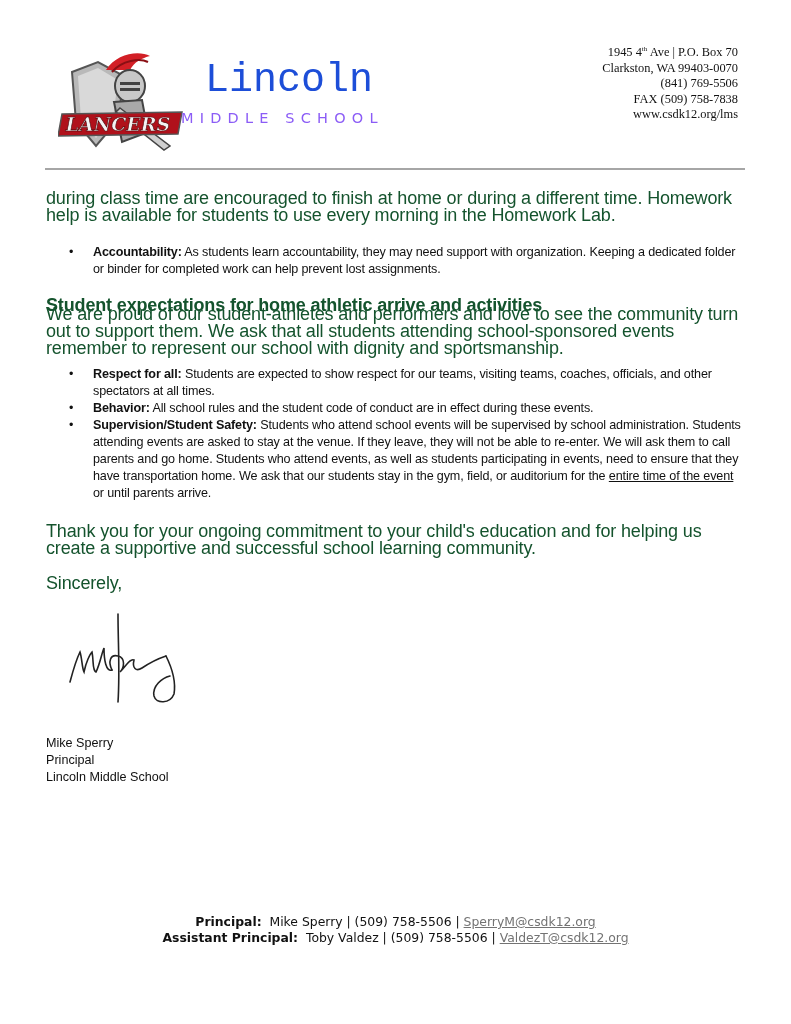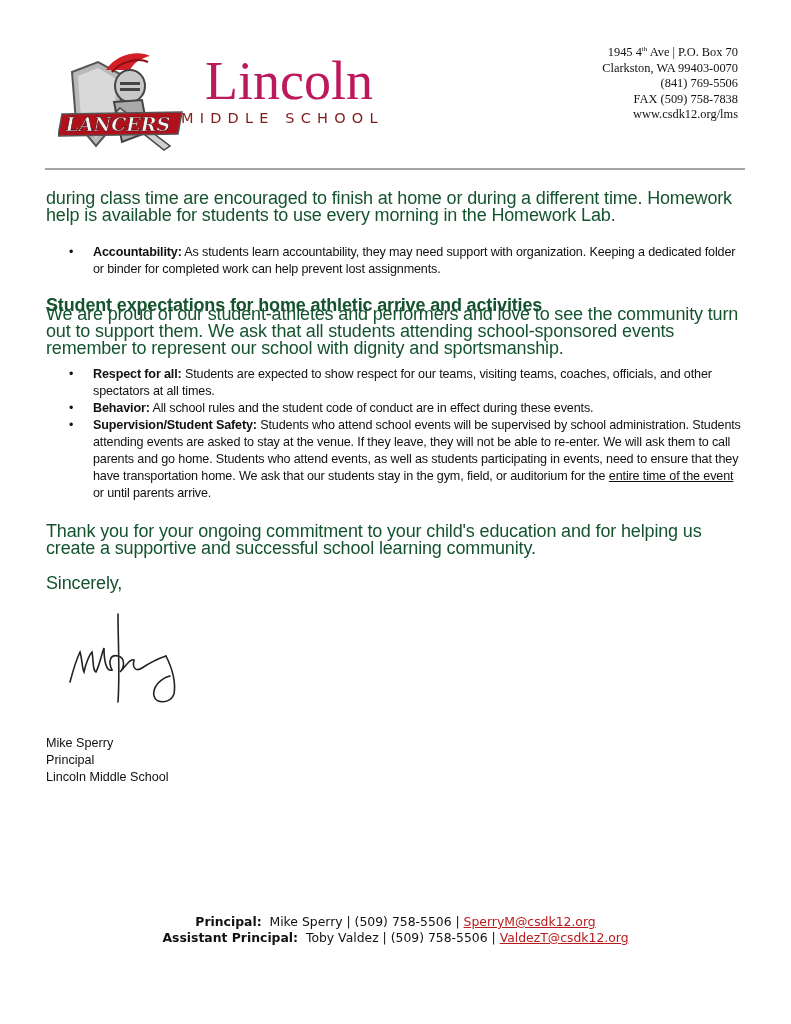"Lincoln" .logo-title { color: #be185d -> #1d4ed8; font-family: Liberation Serif, serif -> Liberation Mono, monospace; font-size: 54px -> 40px }
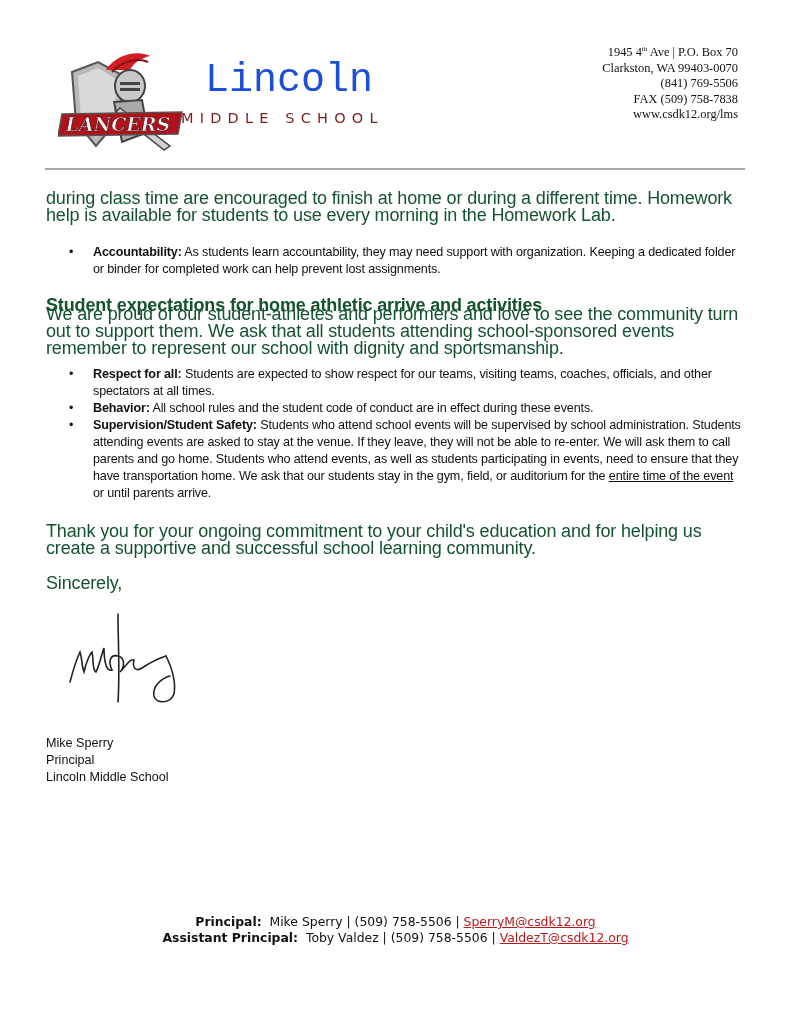"MIDDLE SCHOOL" .logo-sub { color: #7f1d1d -> #8b5cf6 }
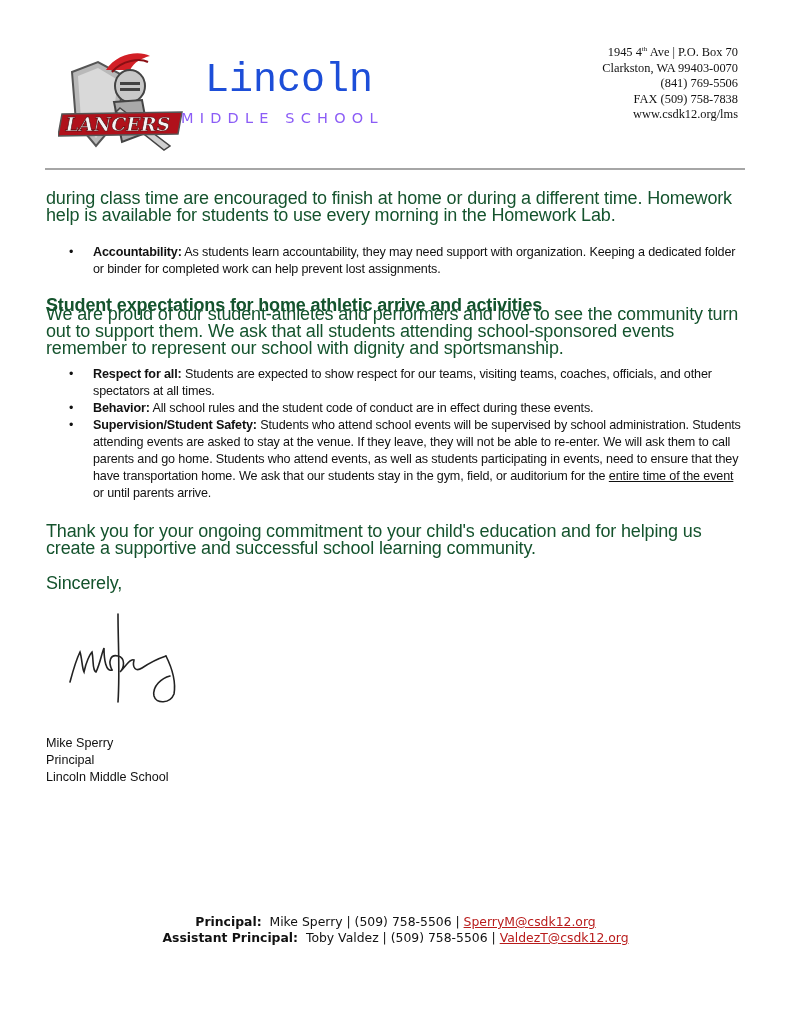"SperryM@csdk12.org" .footer a { color: #b91c1c -> #737373 }
